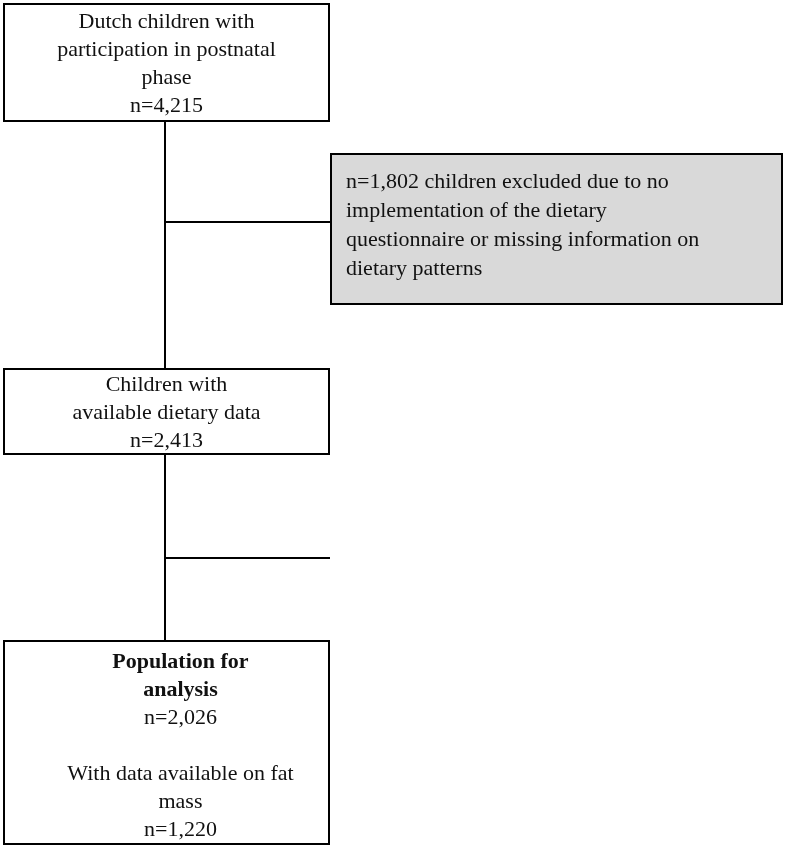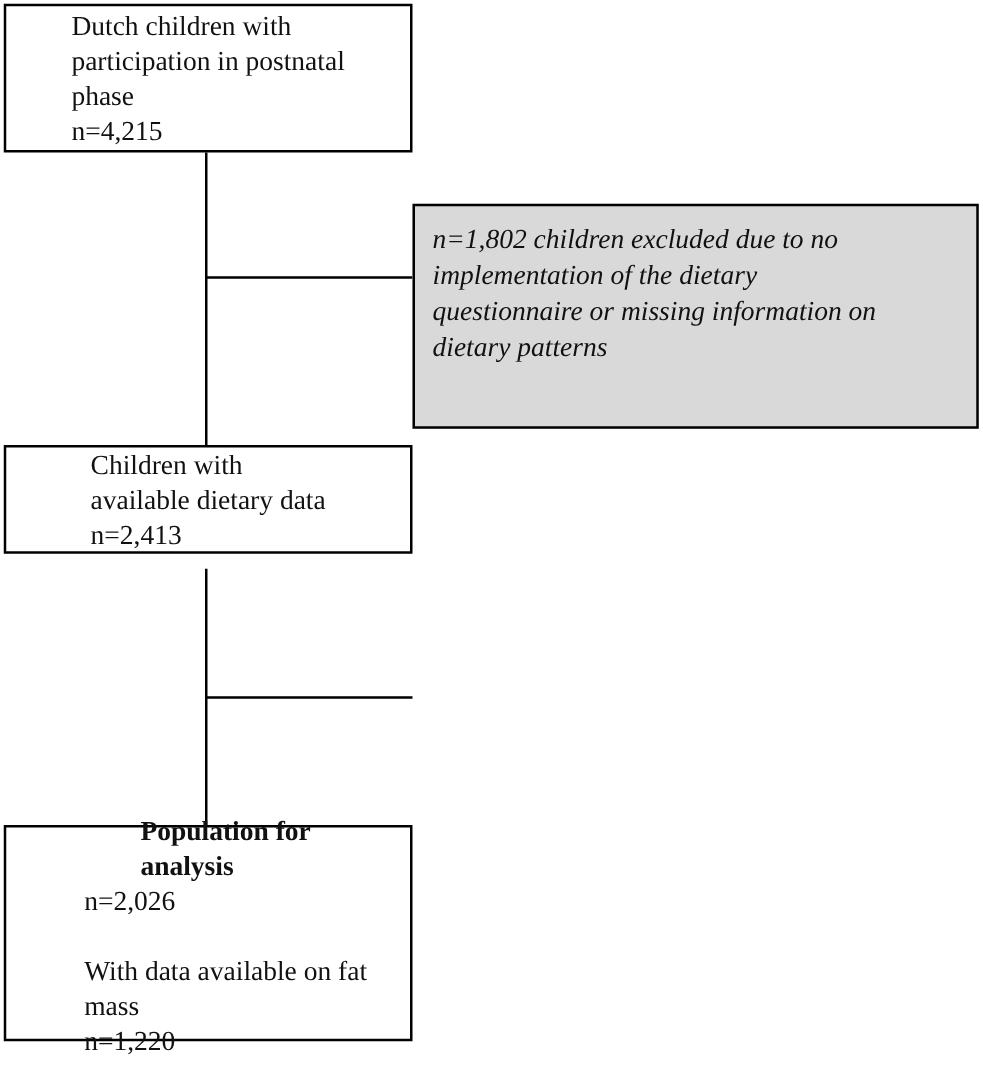"Dutch children with" .box.main { text-align: none -> center }
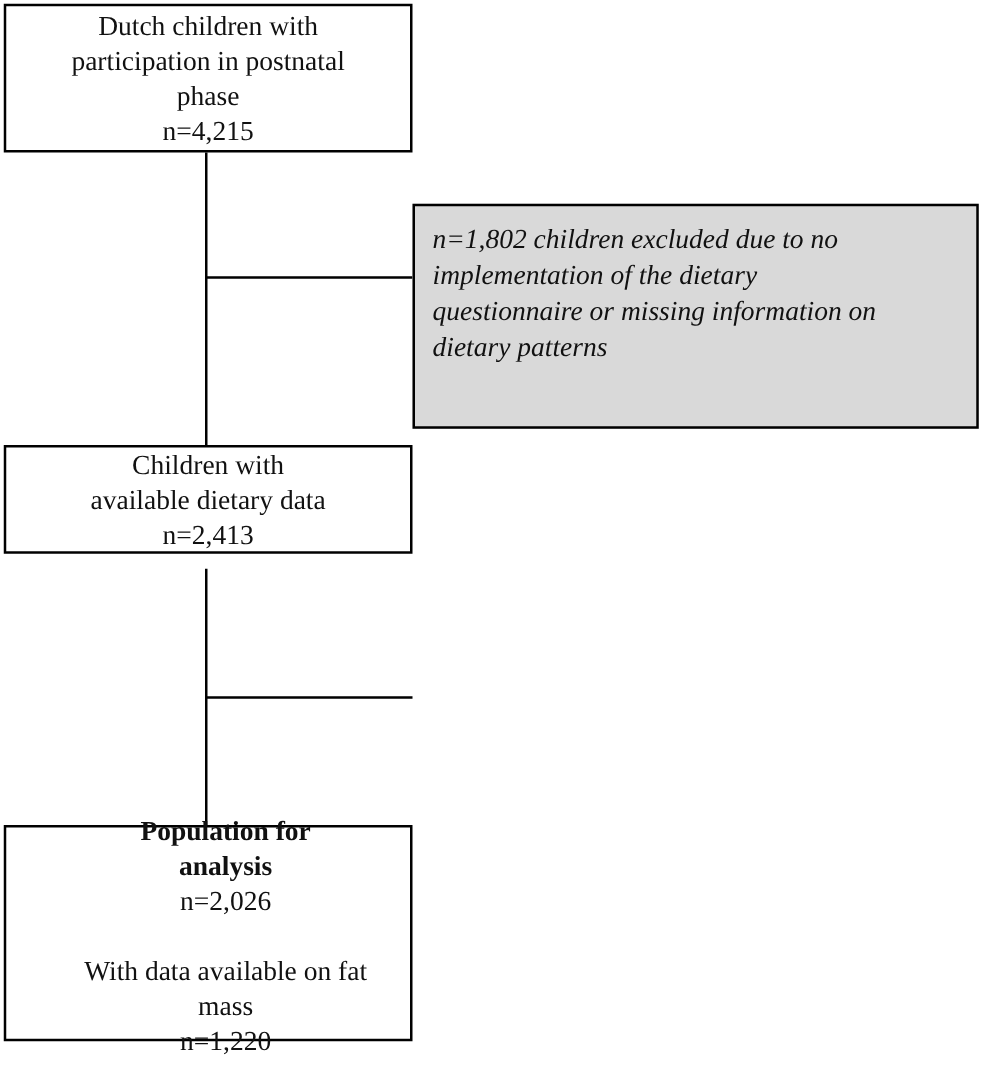"n=1,802 children excluded due to" .gbox1 { font-style: italic -> none; height: 180px -> 152px; top: 163px -> 153px }
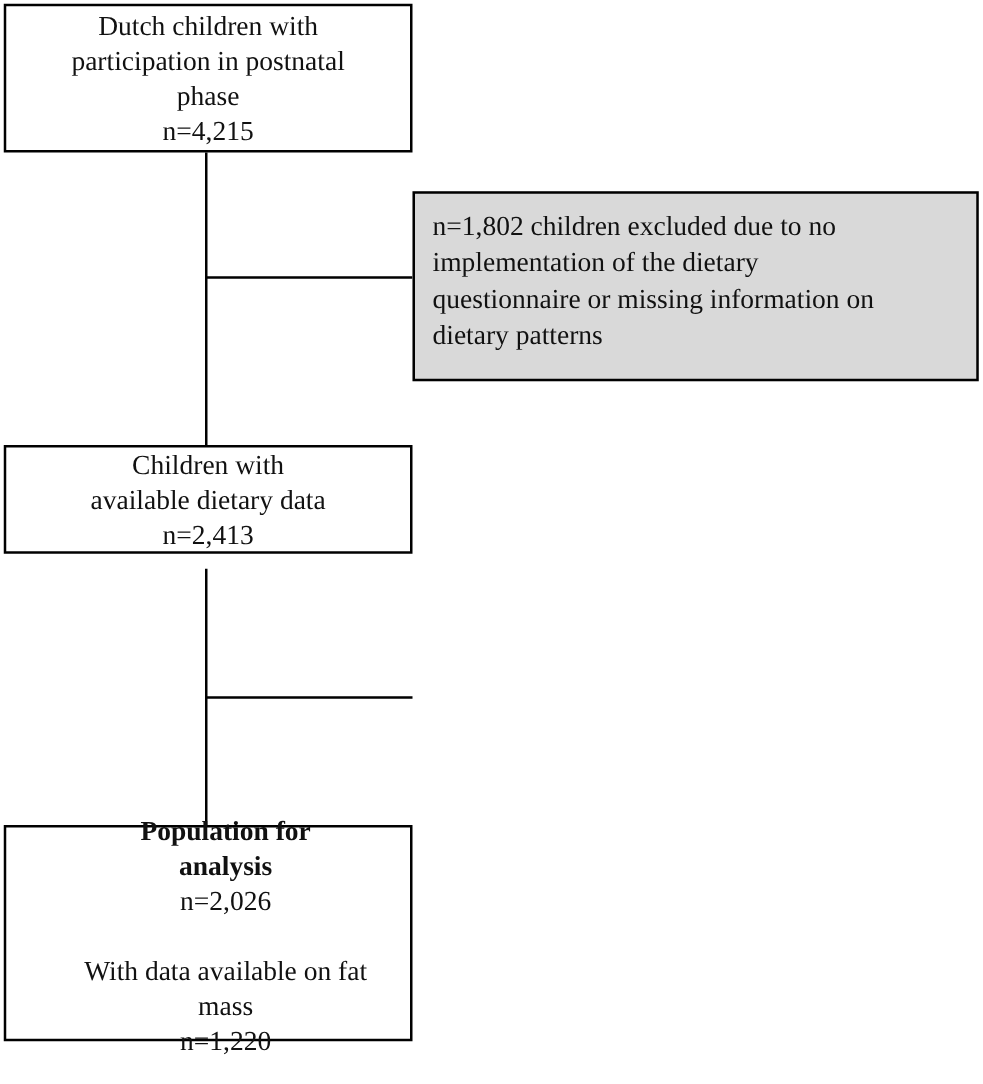"Children with" .box2 { top: 356px -> 368px }
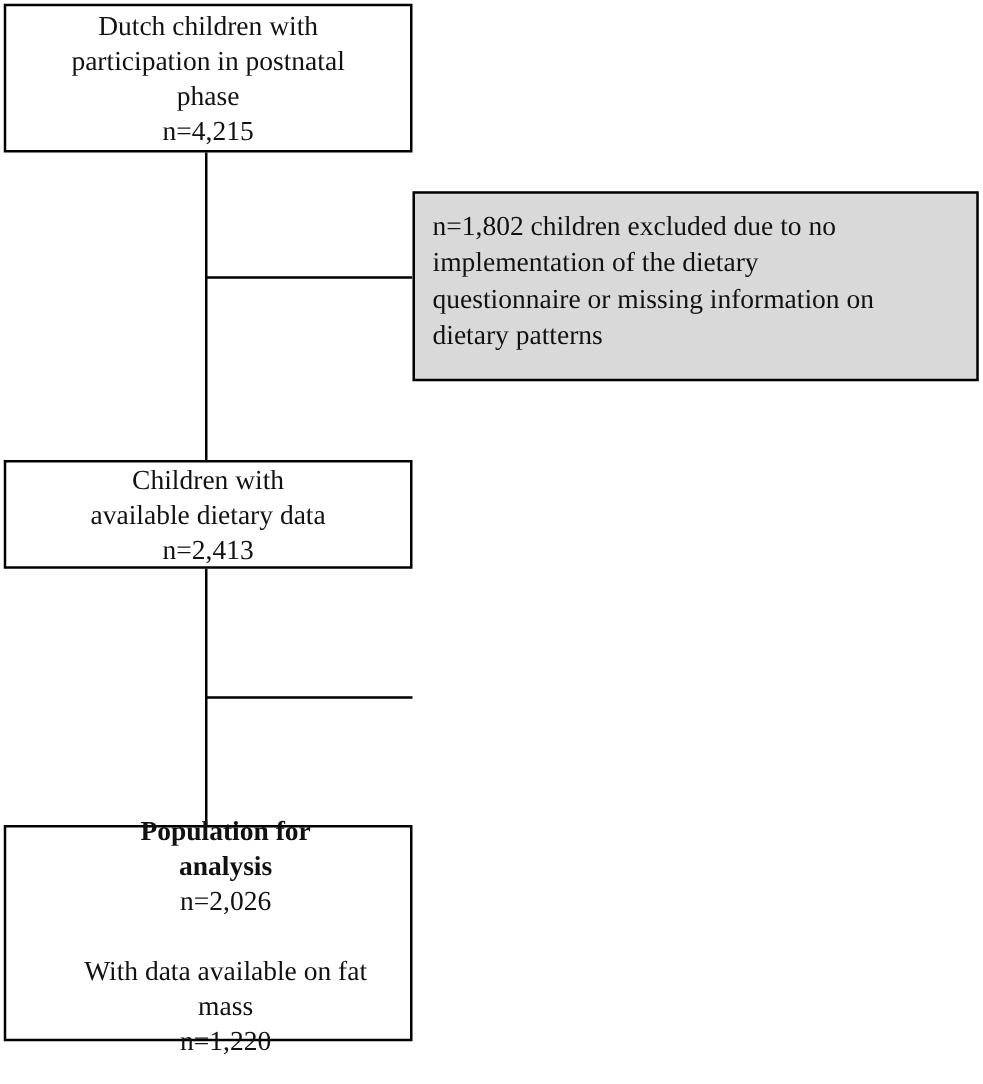"Population for" .box3 { height: 173px -> 205px; top: 660px -> 640px }
